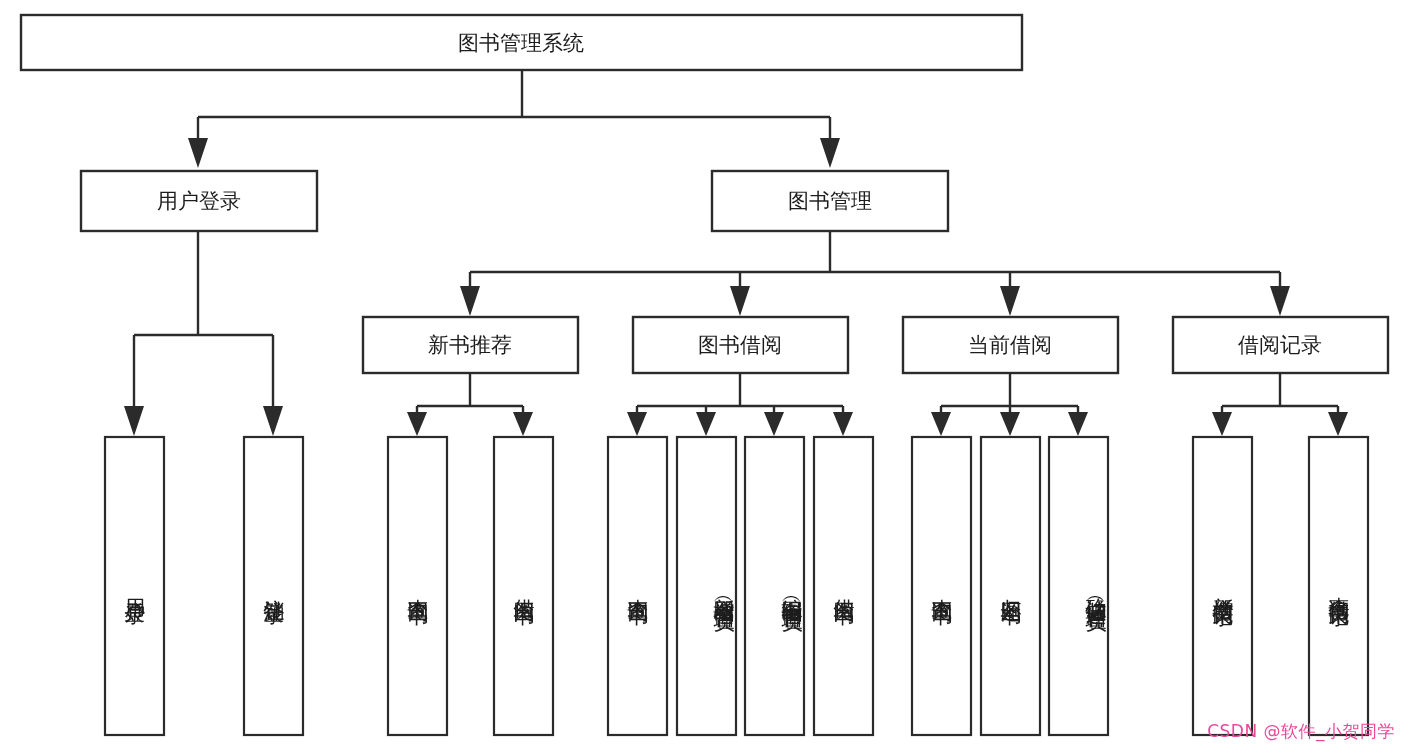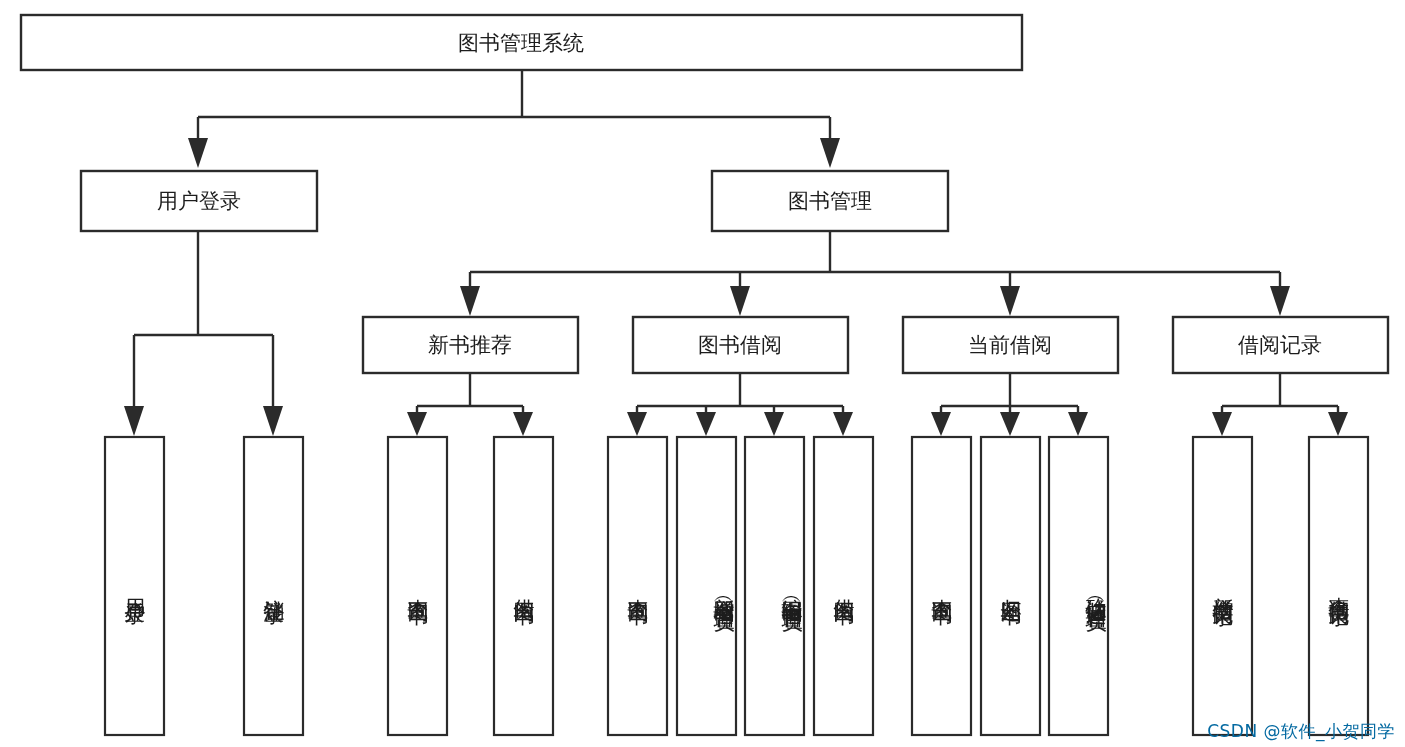"CSDN @软件_小贺同学" .watermark { color: #0369a1 -> #ec4899 }
